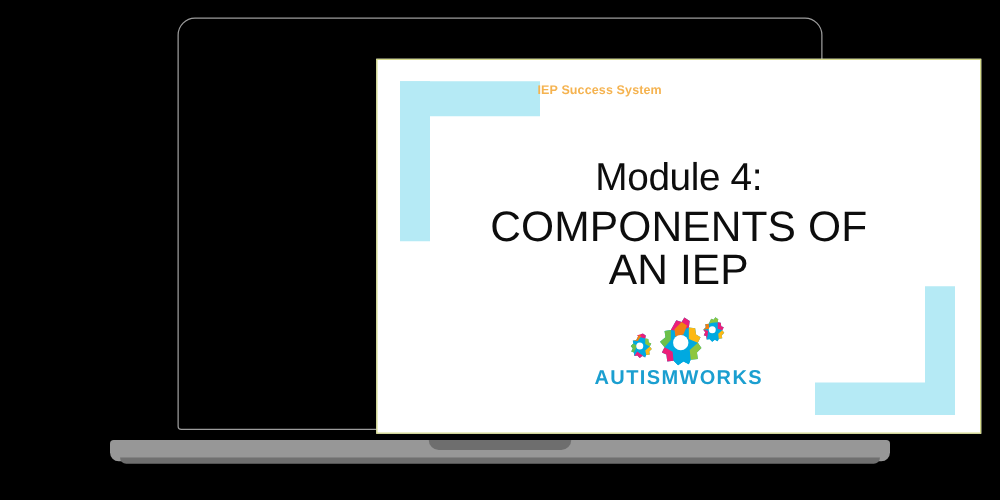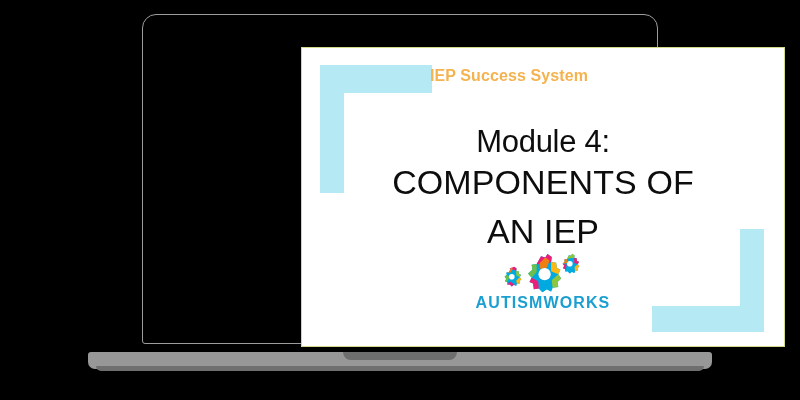"IEP Success System" .eyebrow { font-size: 16px -> 10px }
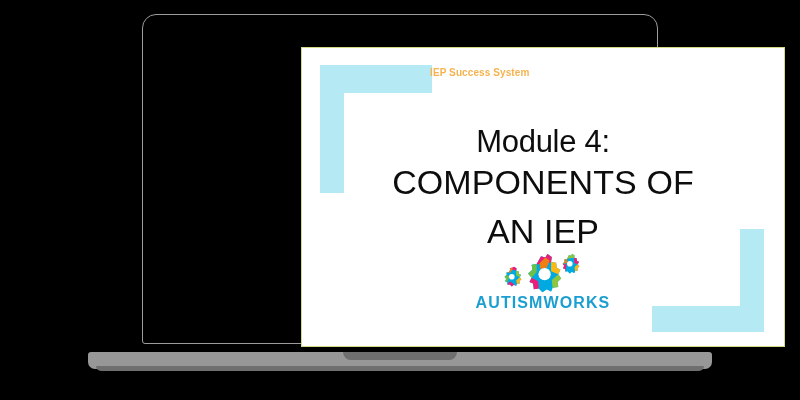"AN IEP" .title-line-3 { margin-top: 15px -> 0 }
